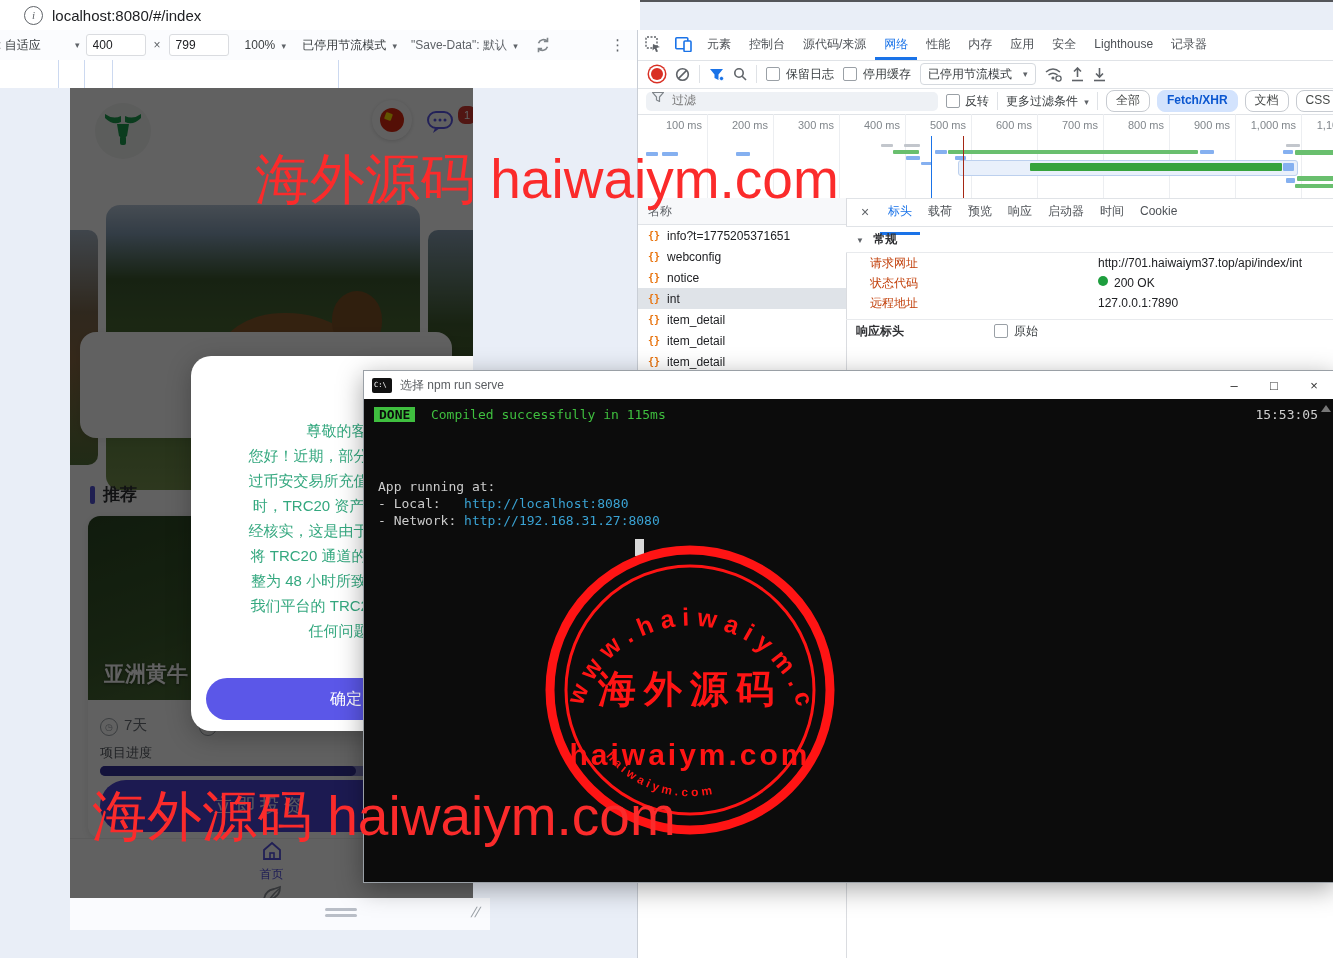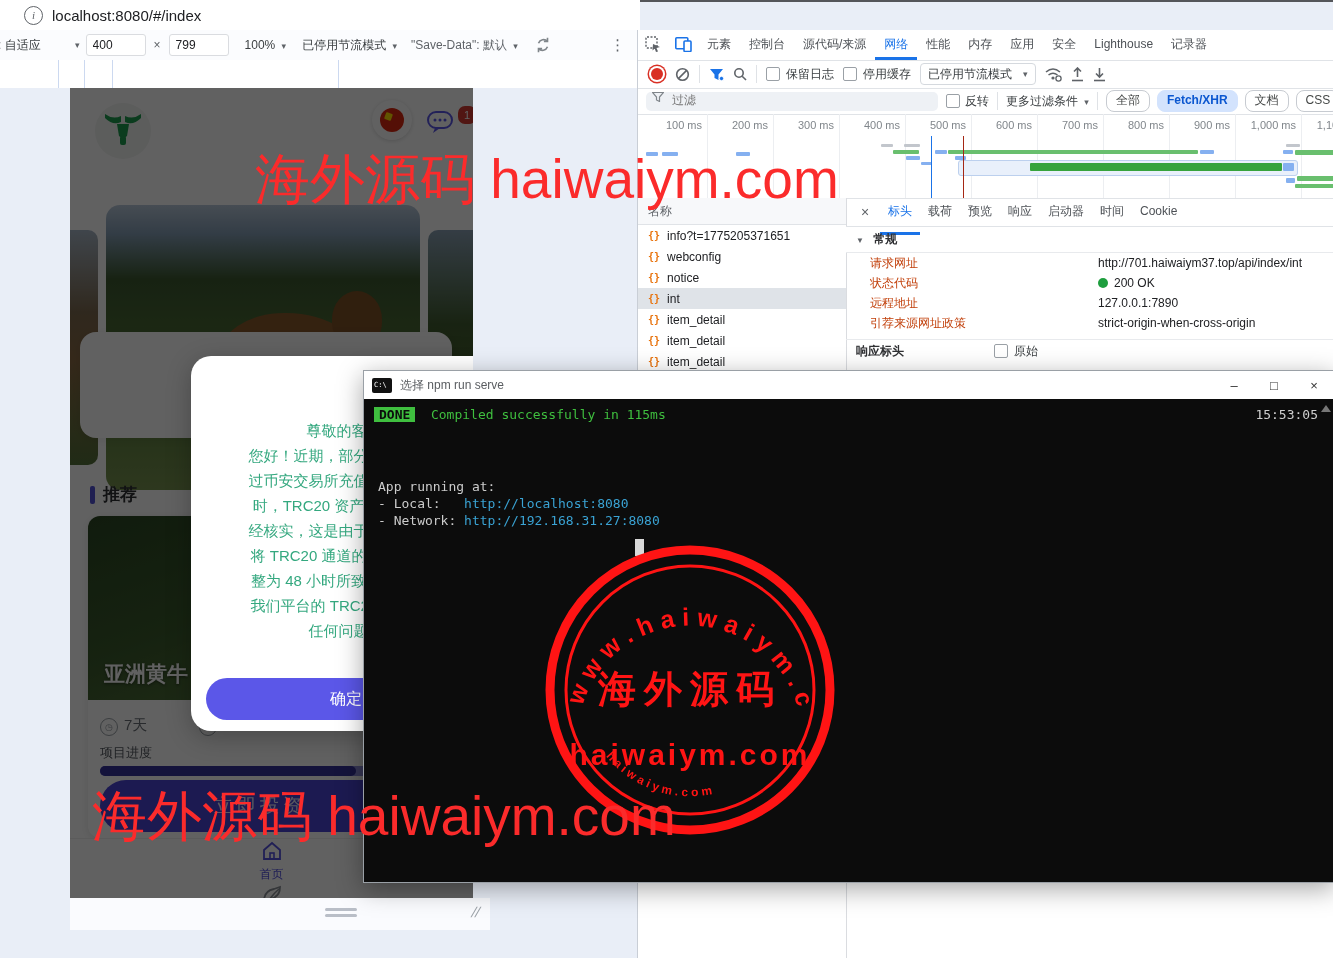"http://701.haiwaiym37.top/api/index/int" .gen-v { align-items: center -> flex-start }
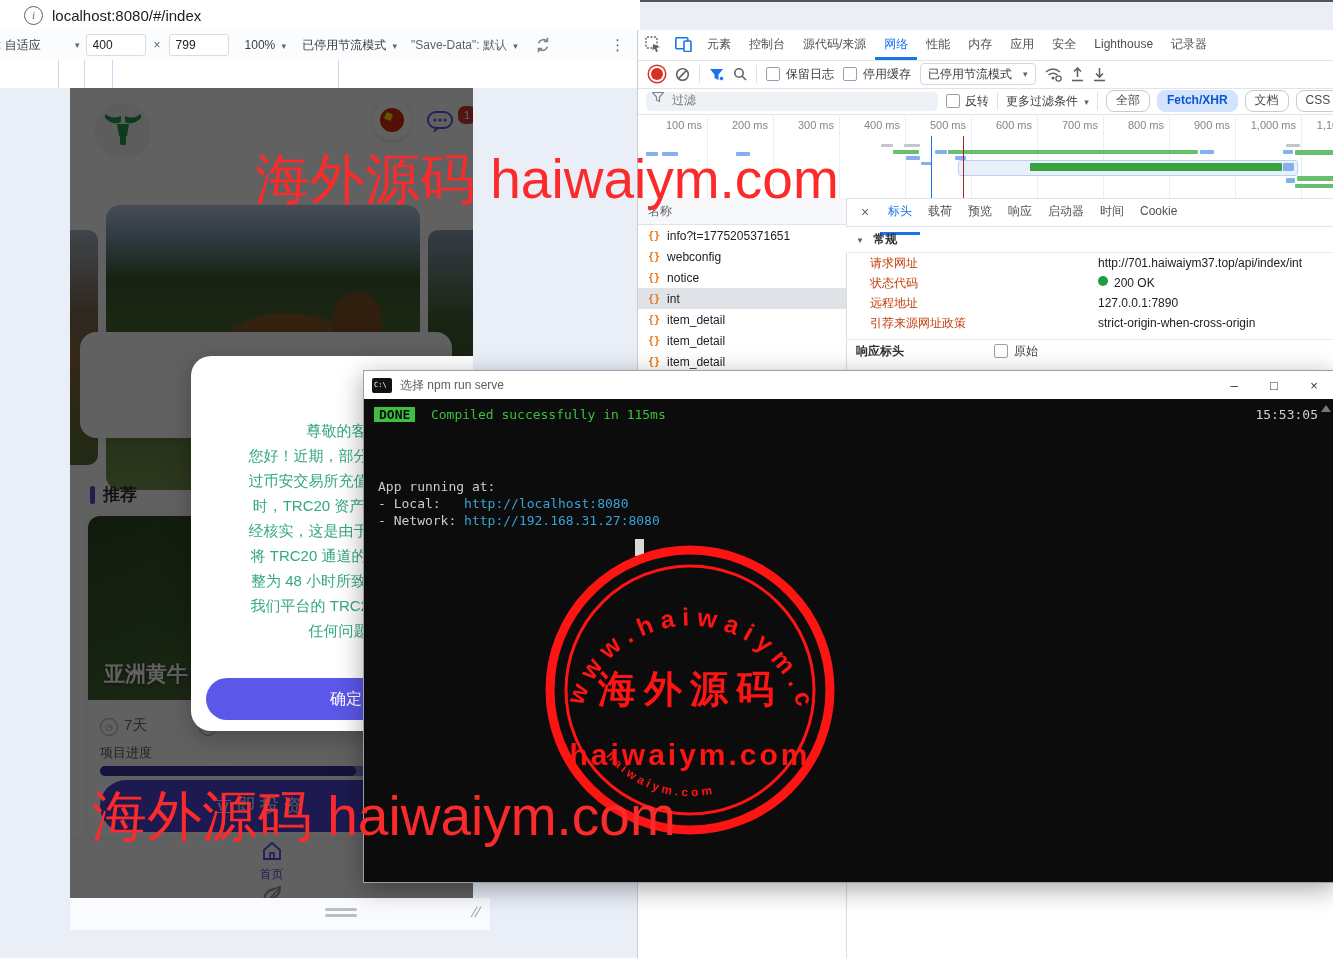"引荐来源网址政策" div.gen-row { html: <div> <span>引荐来源网址政策</span> <span> <span>strict-origin-when-cross-origin</span> </span> </div> -> none }
